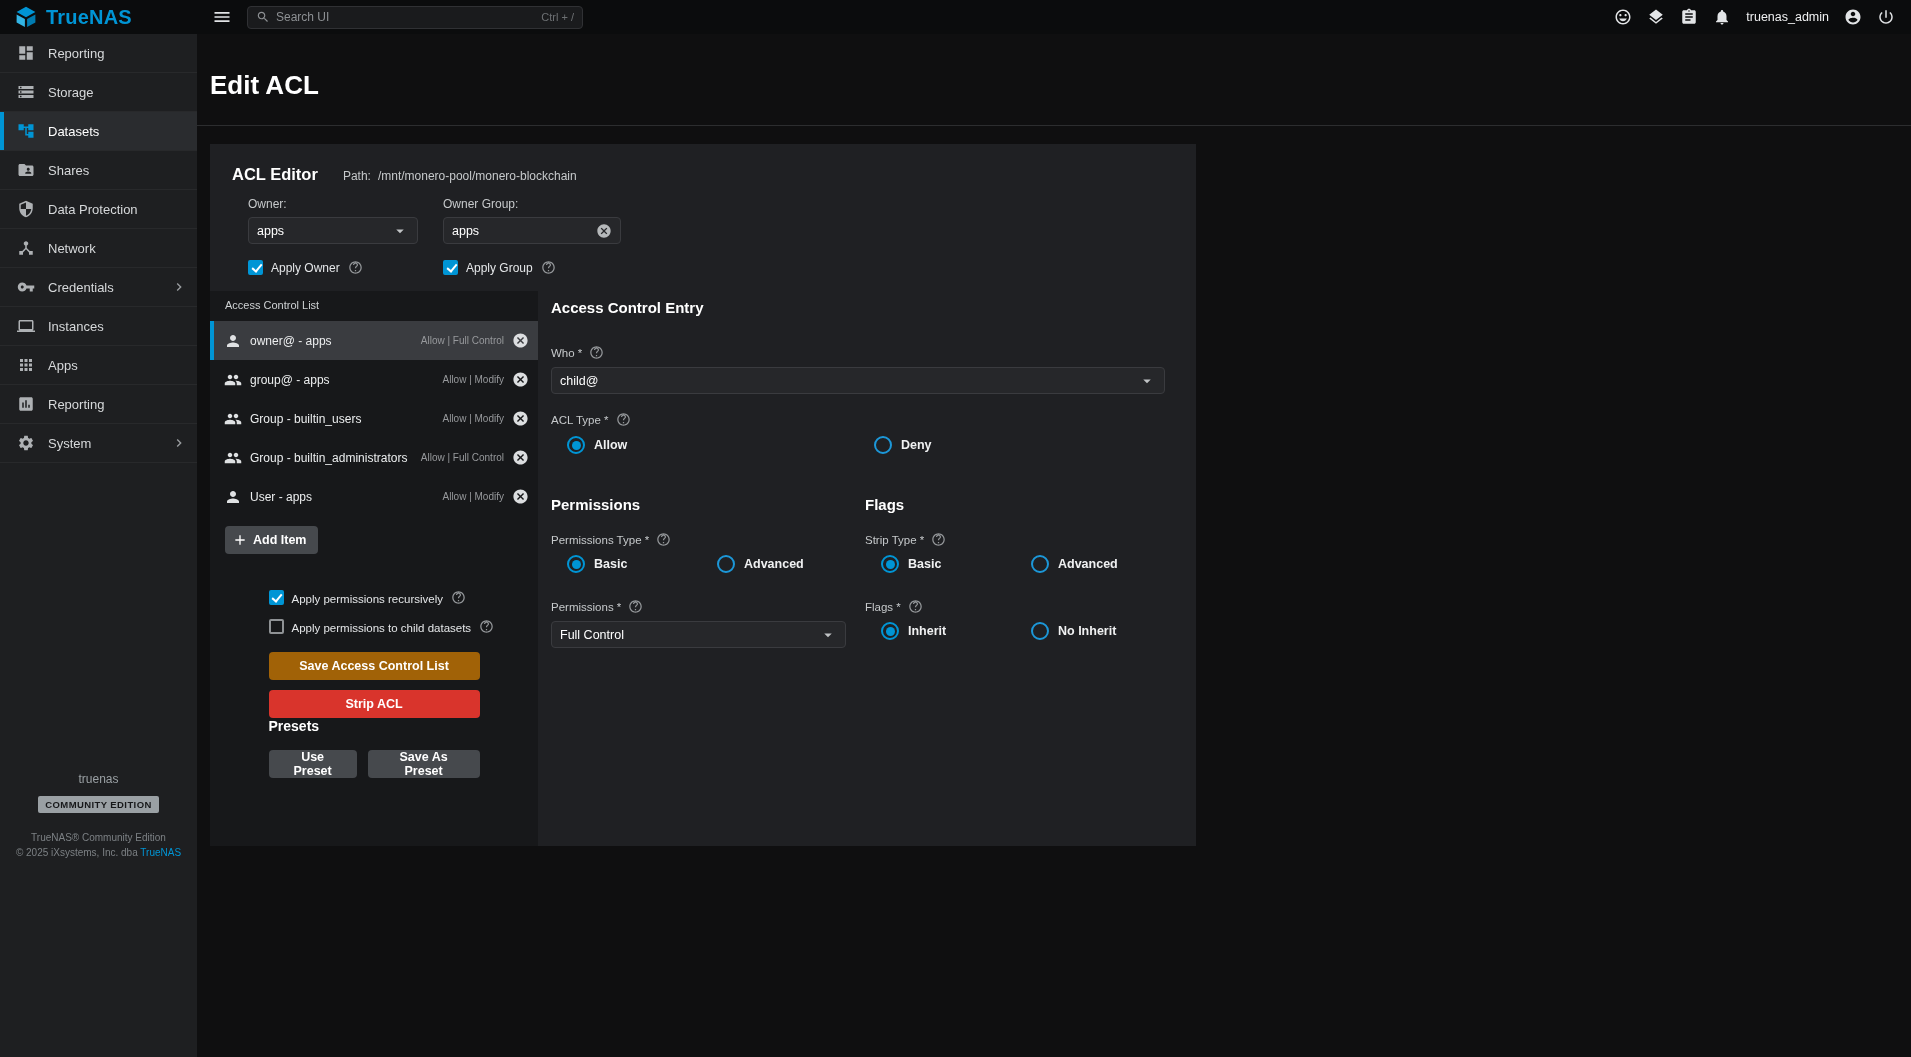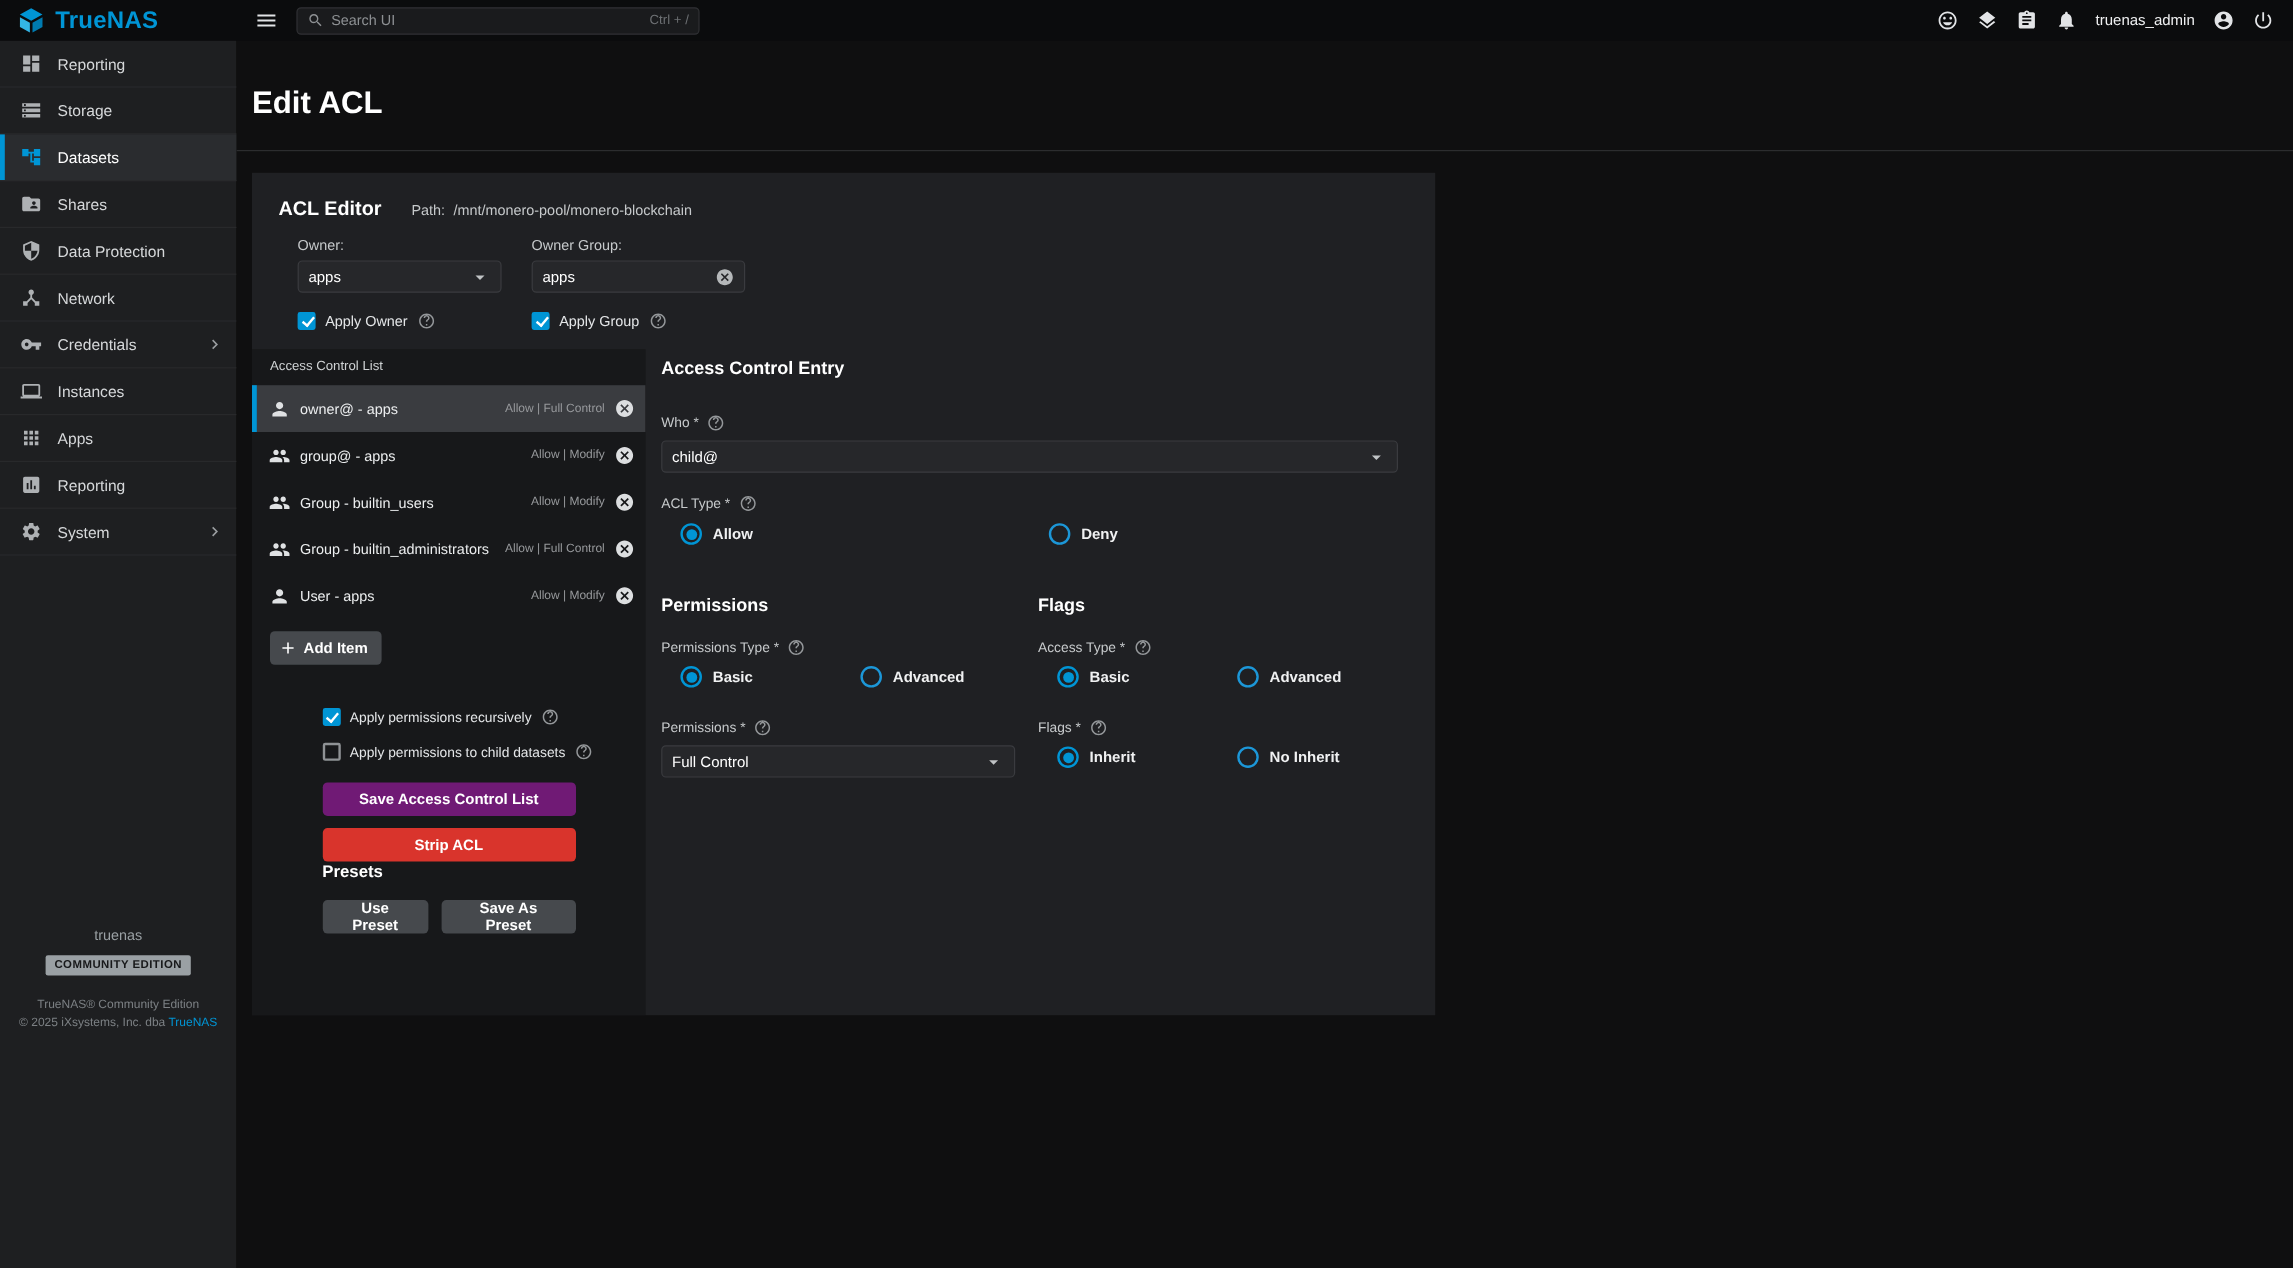"Access Type *" span.f-label { text: Access -> Strip }
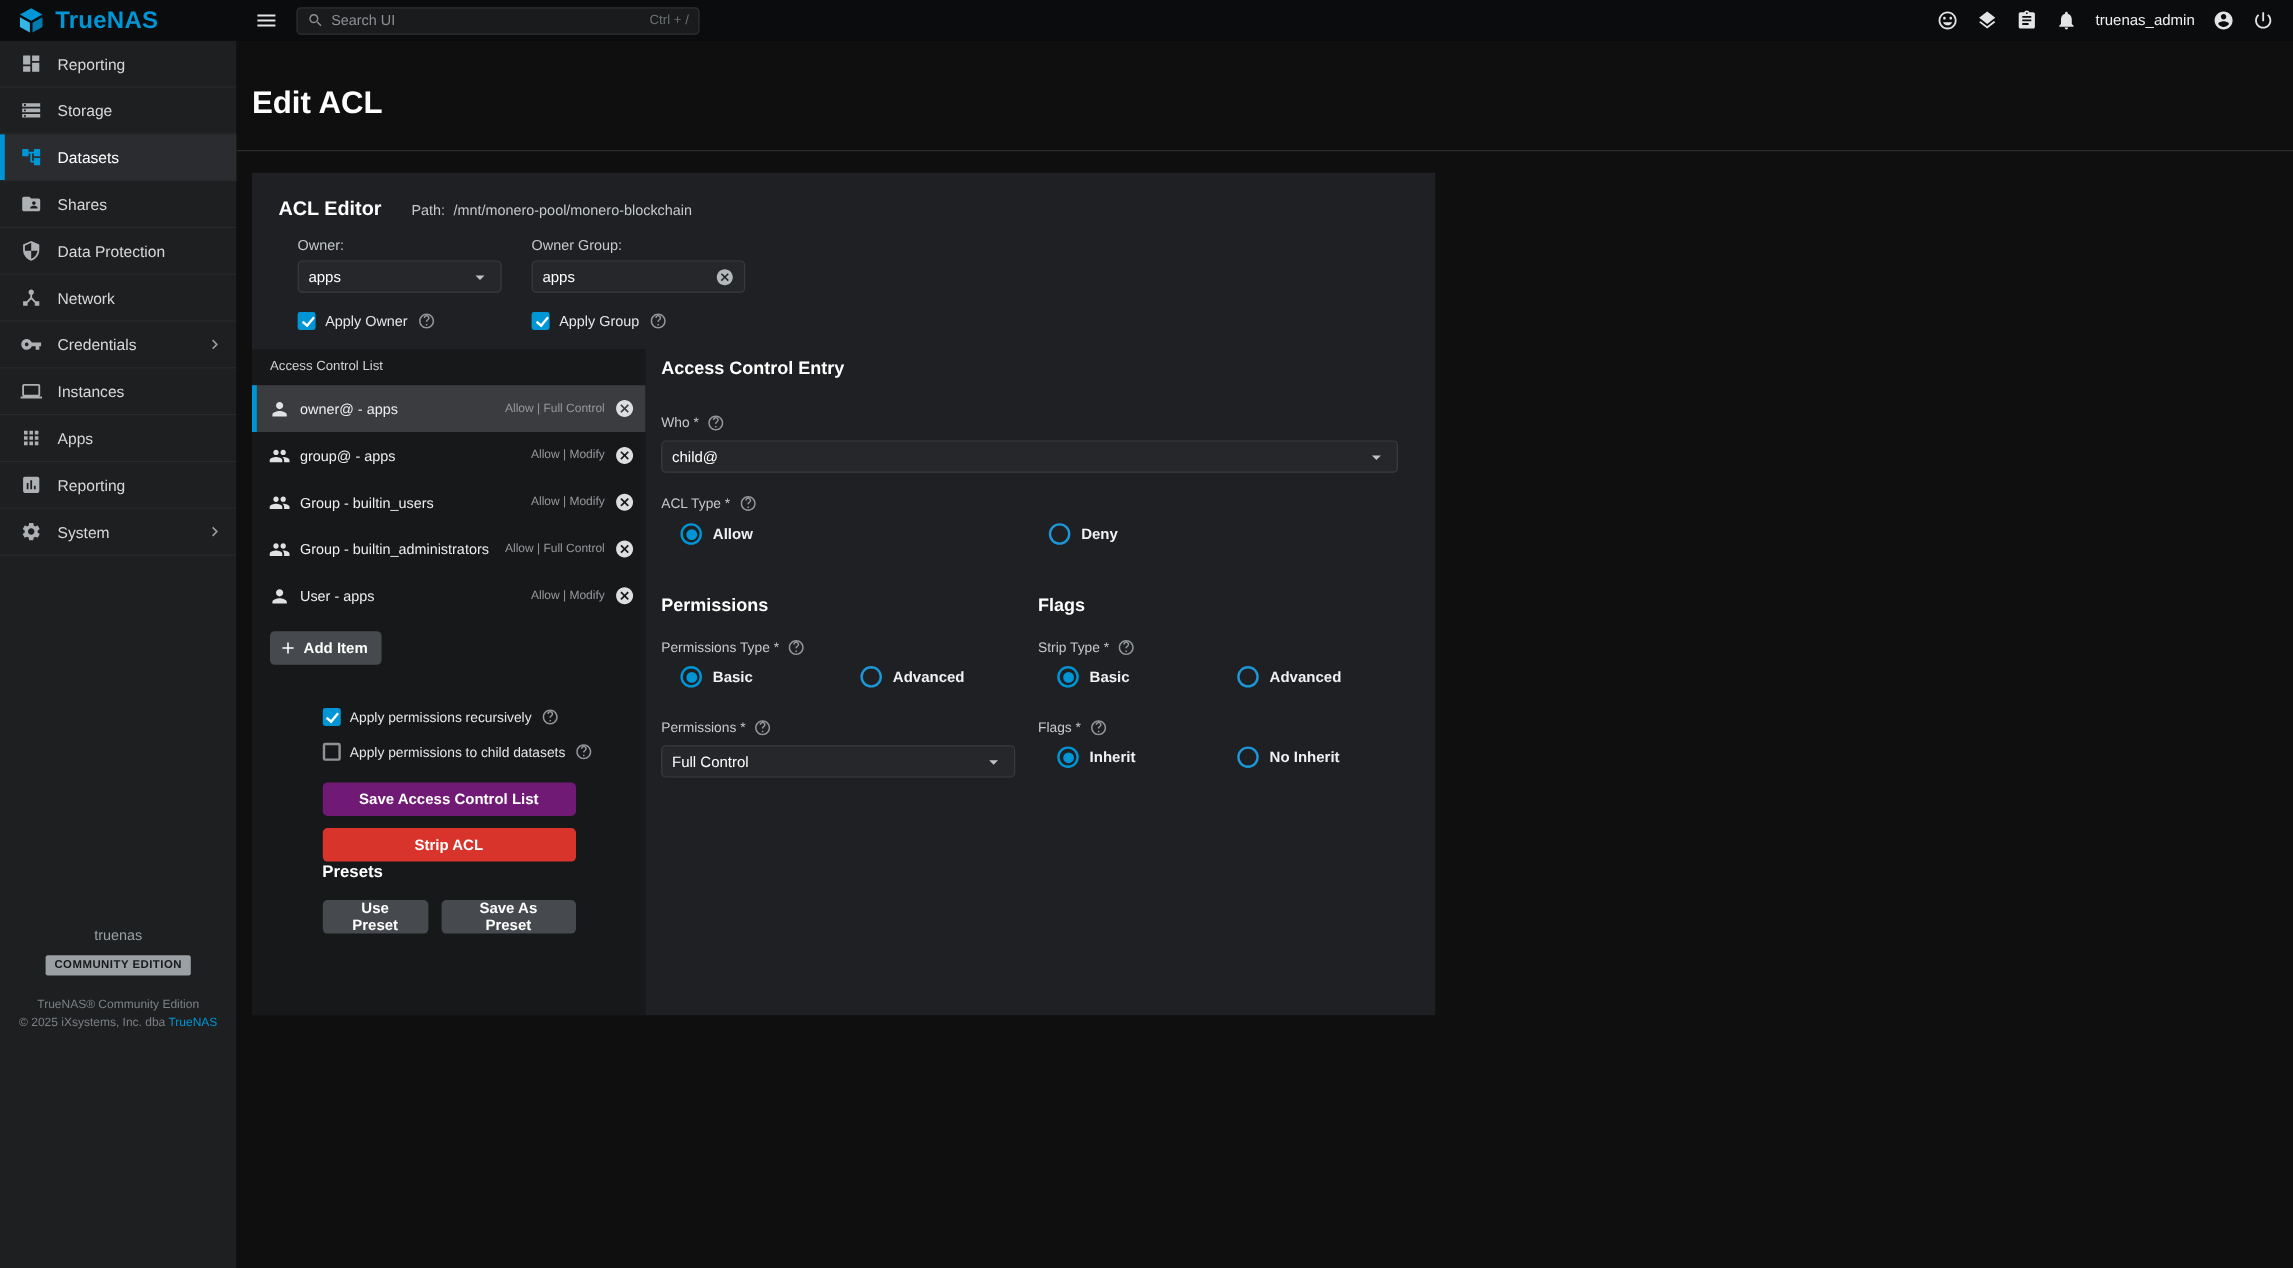"Save Access Control List" .btn.blue { background: #701a75 -> #a16207 }
